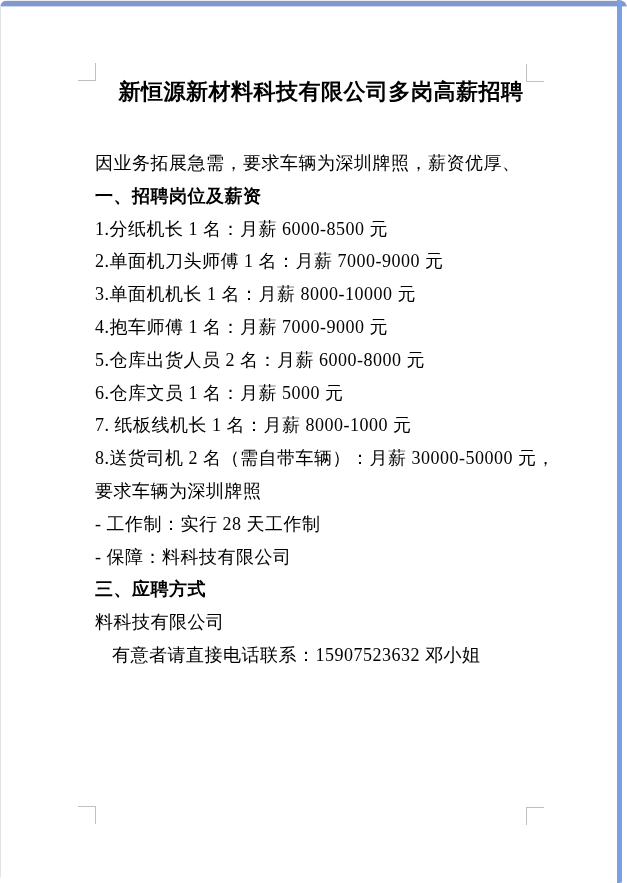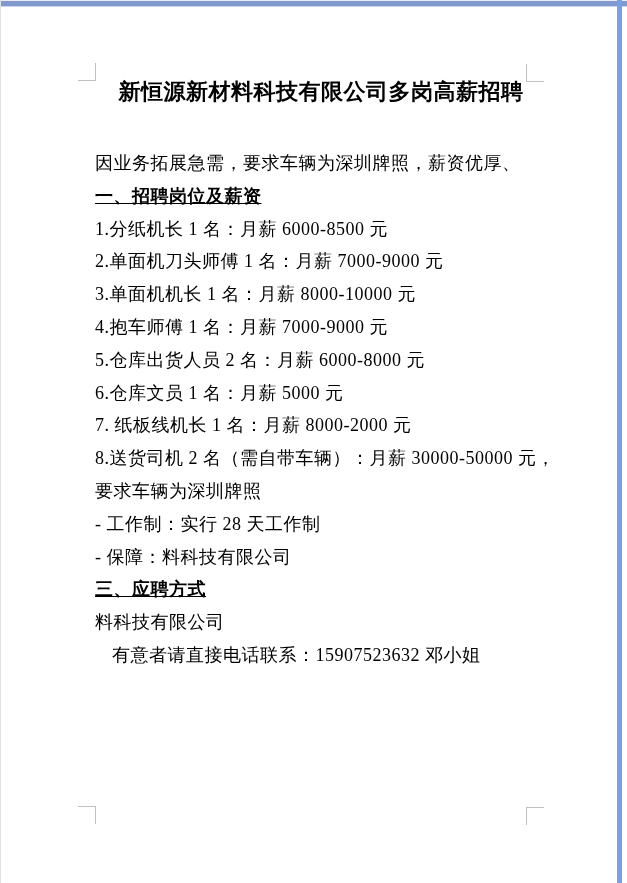"新恒源新材料科技有限公司多岗高薪招聘" .page { border-radius: none -> 8px }
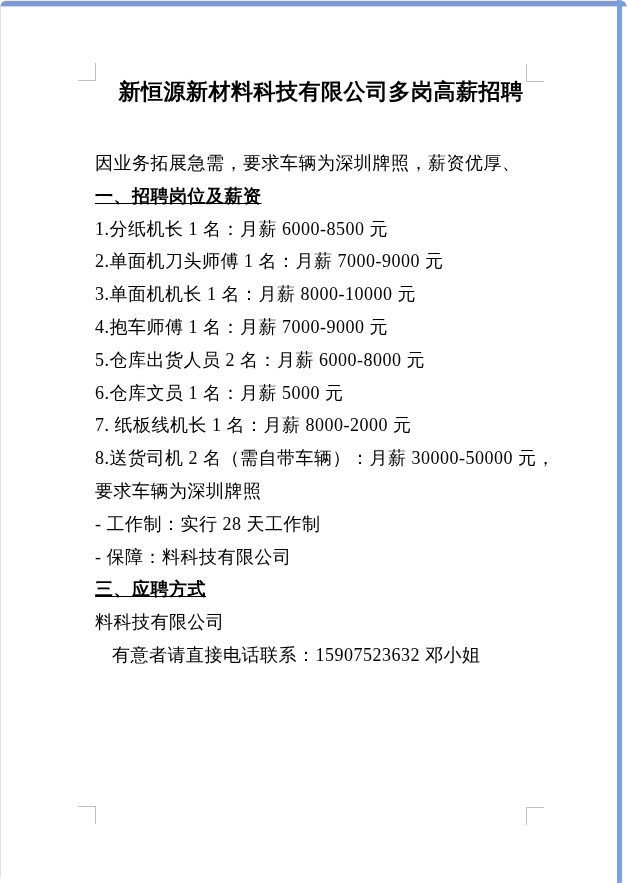"一、招聘岗位及薪资" .line.heading { text-decoration: underline -> none }
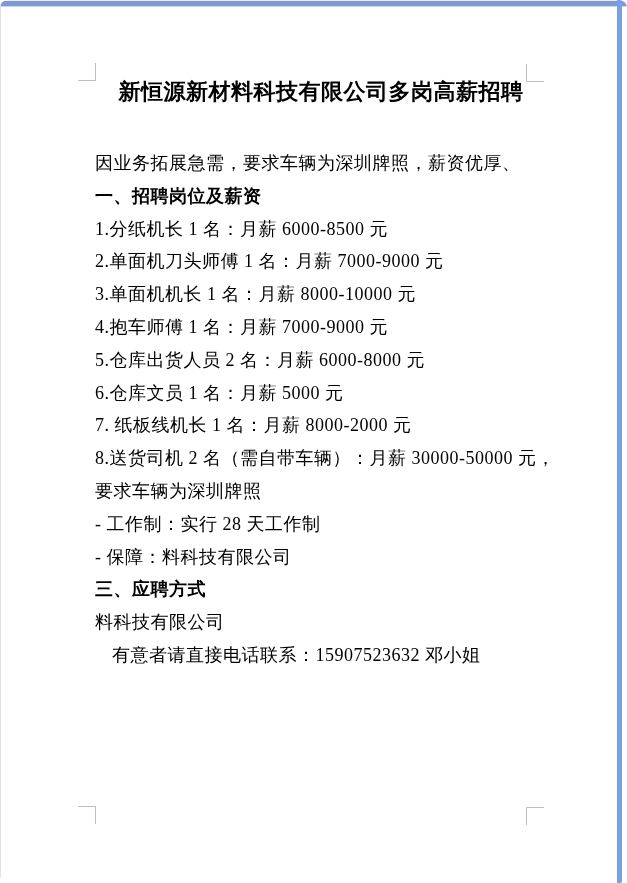"7. 纸板线机长 1 名：月薪 8000-2000" div.line { text: 8000-2000 -> 8000-1000 }
